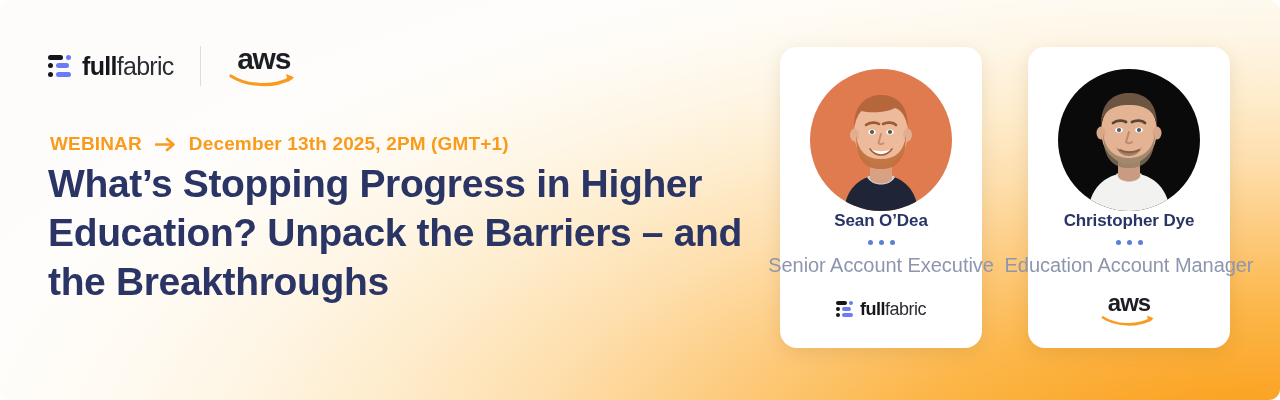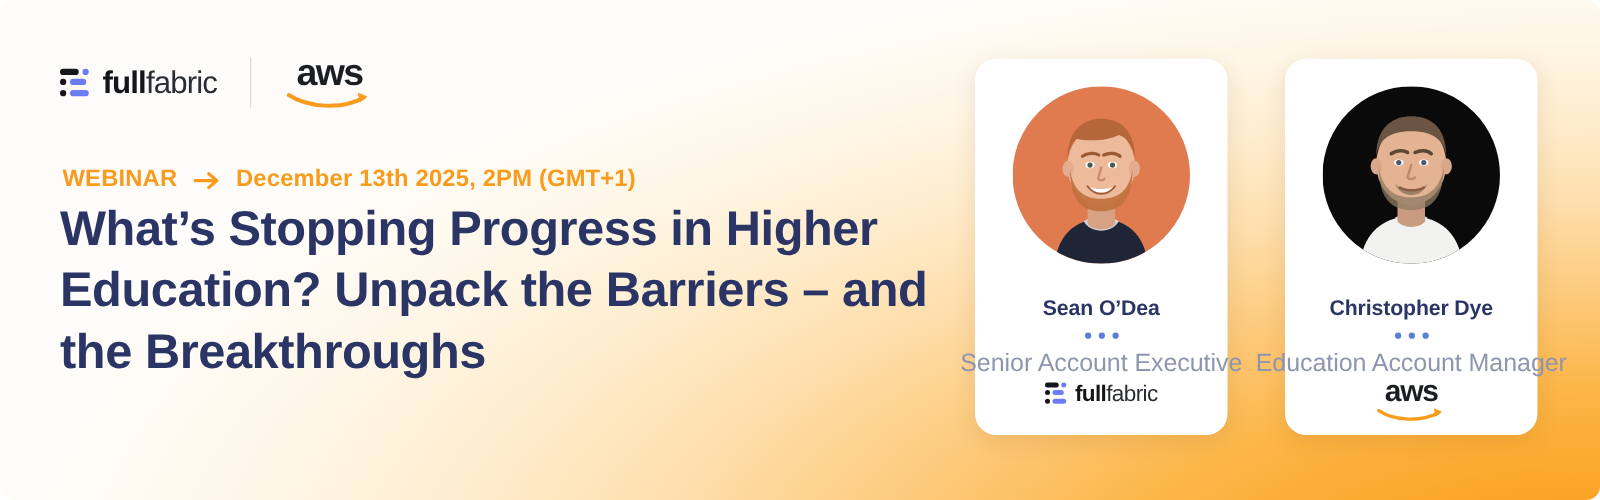"Sean O’Dea" .speaker-name { margin-top: 26px -> none }
